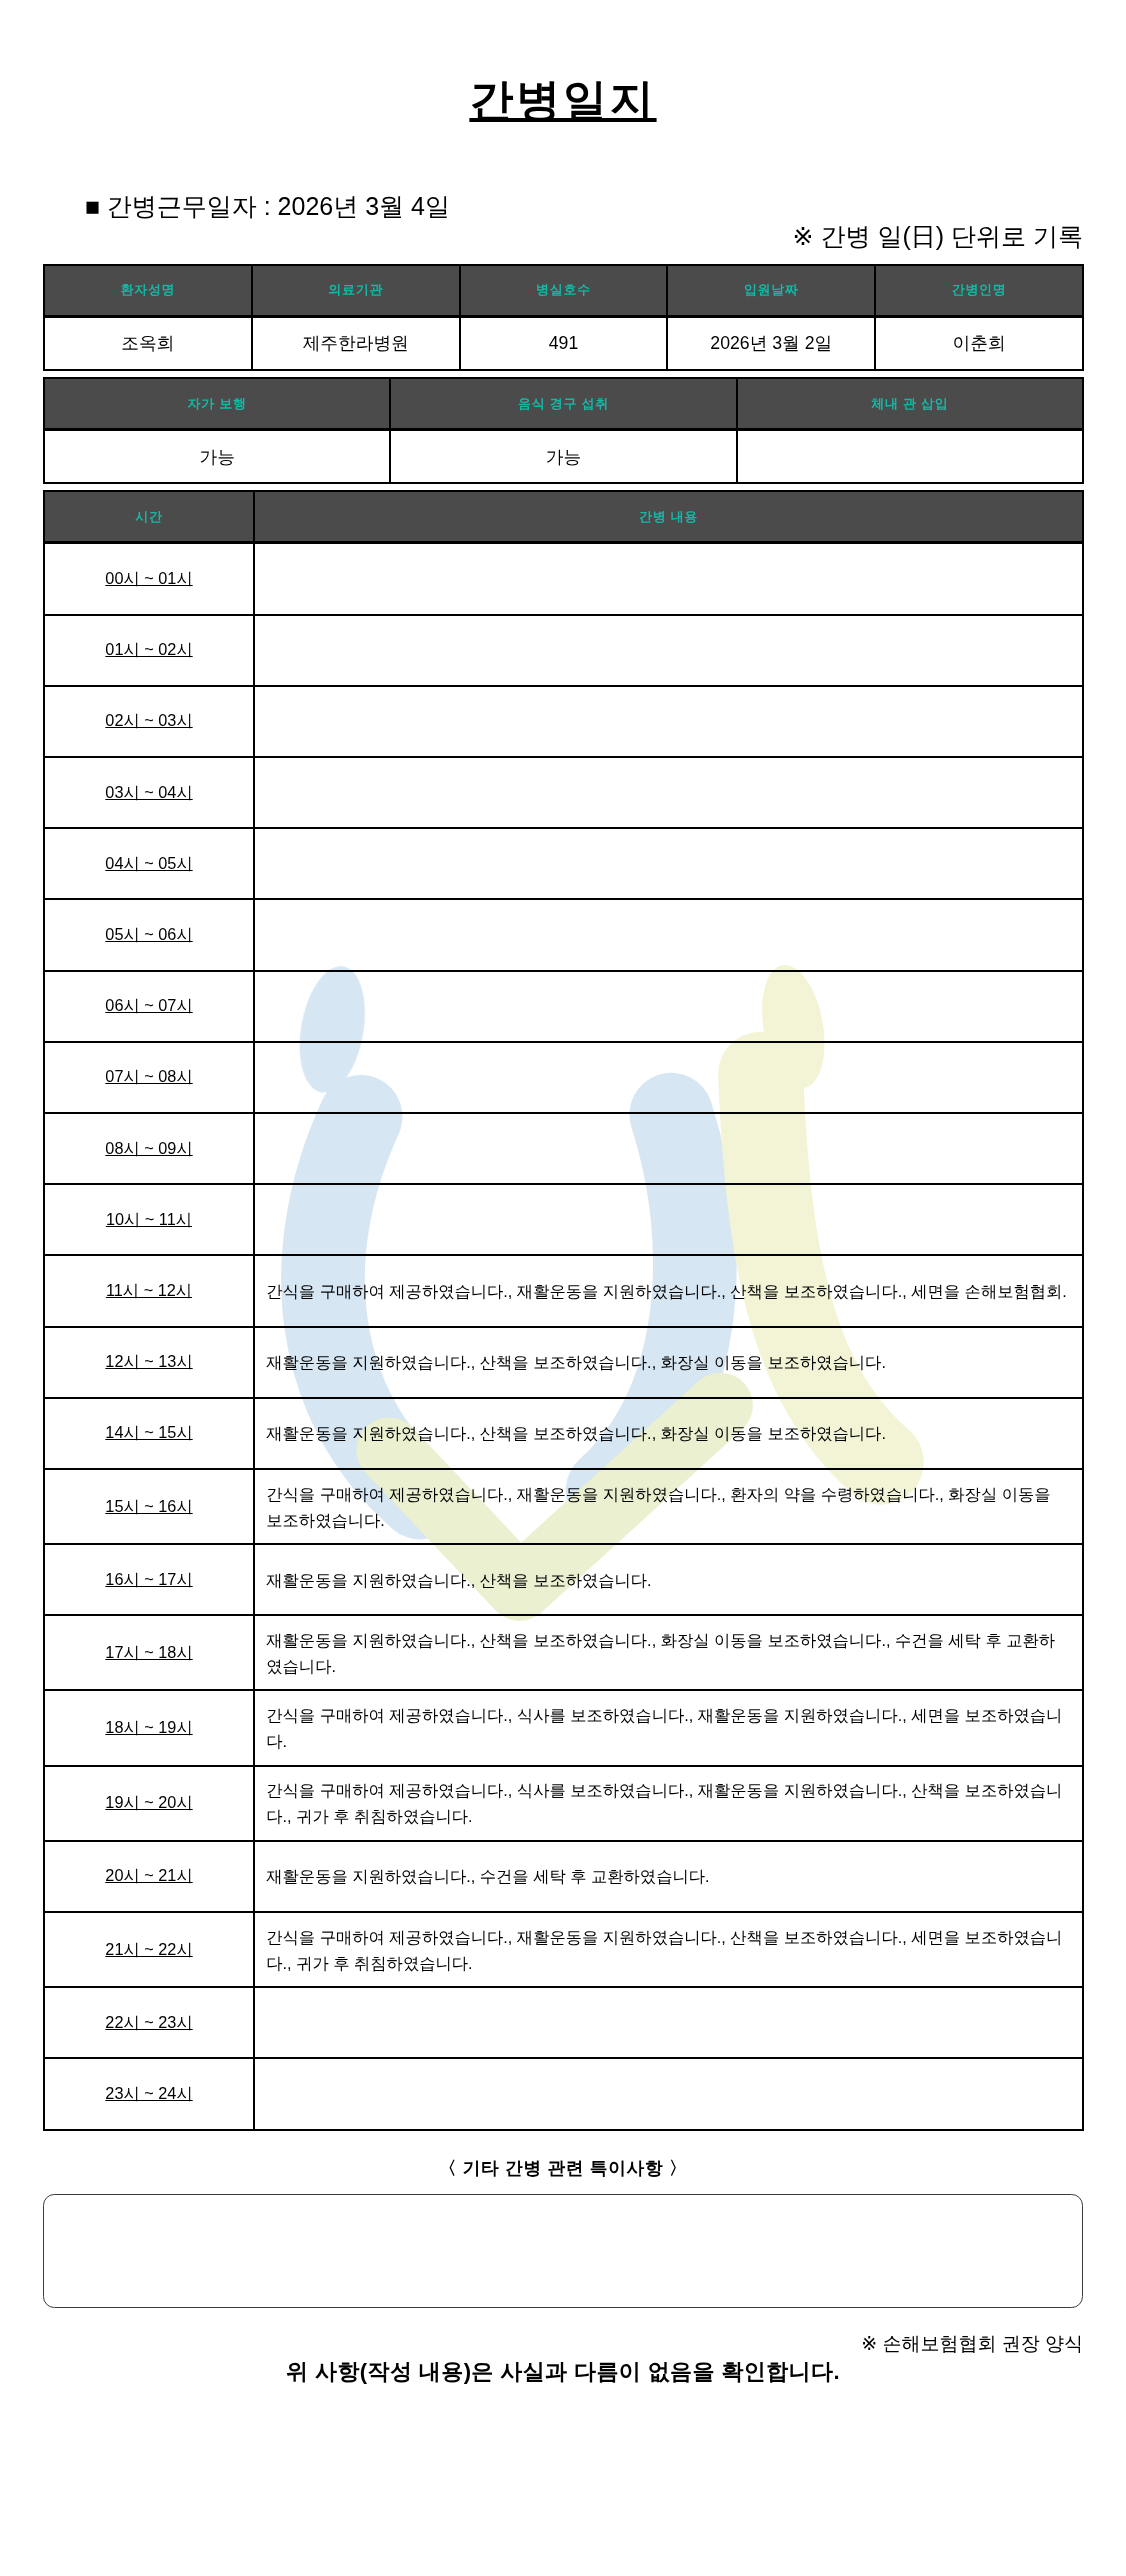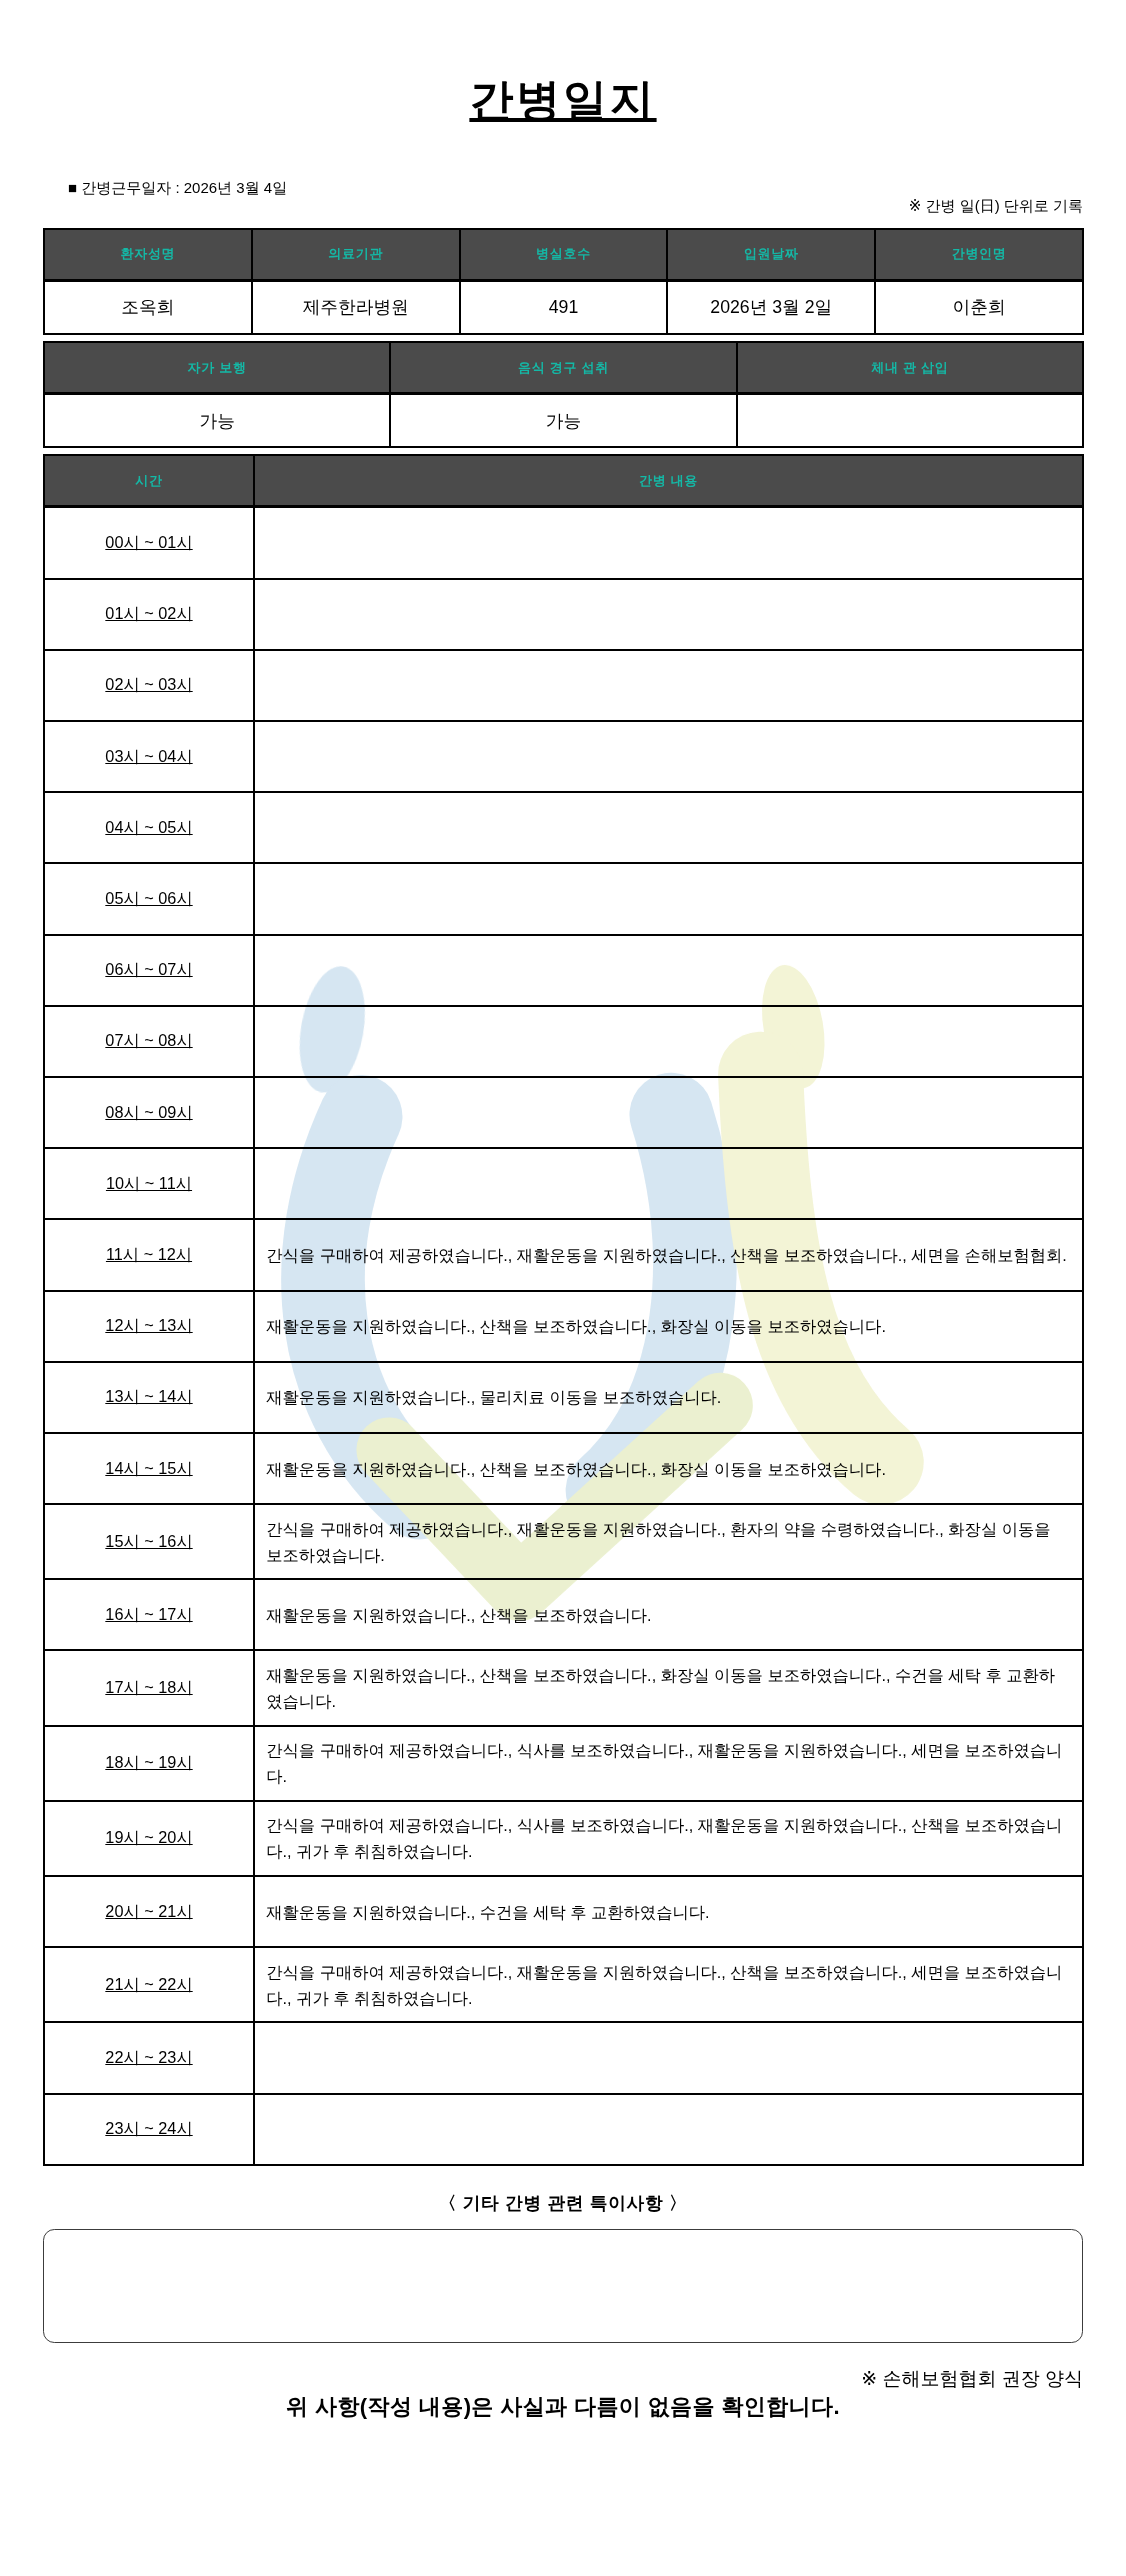"■ 간병근무일자 : 2026년 3월" .info-row { font-size: 15px -> 25px }
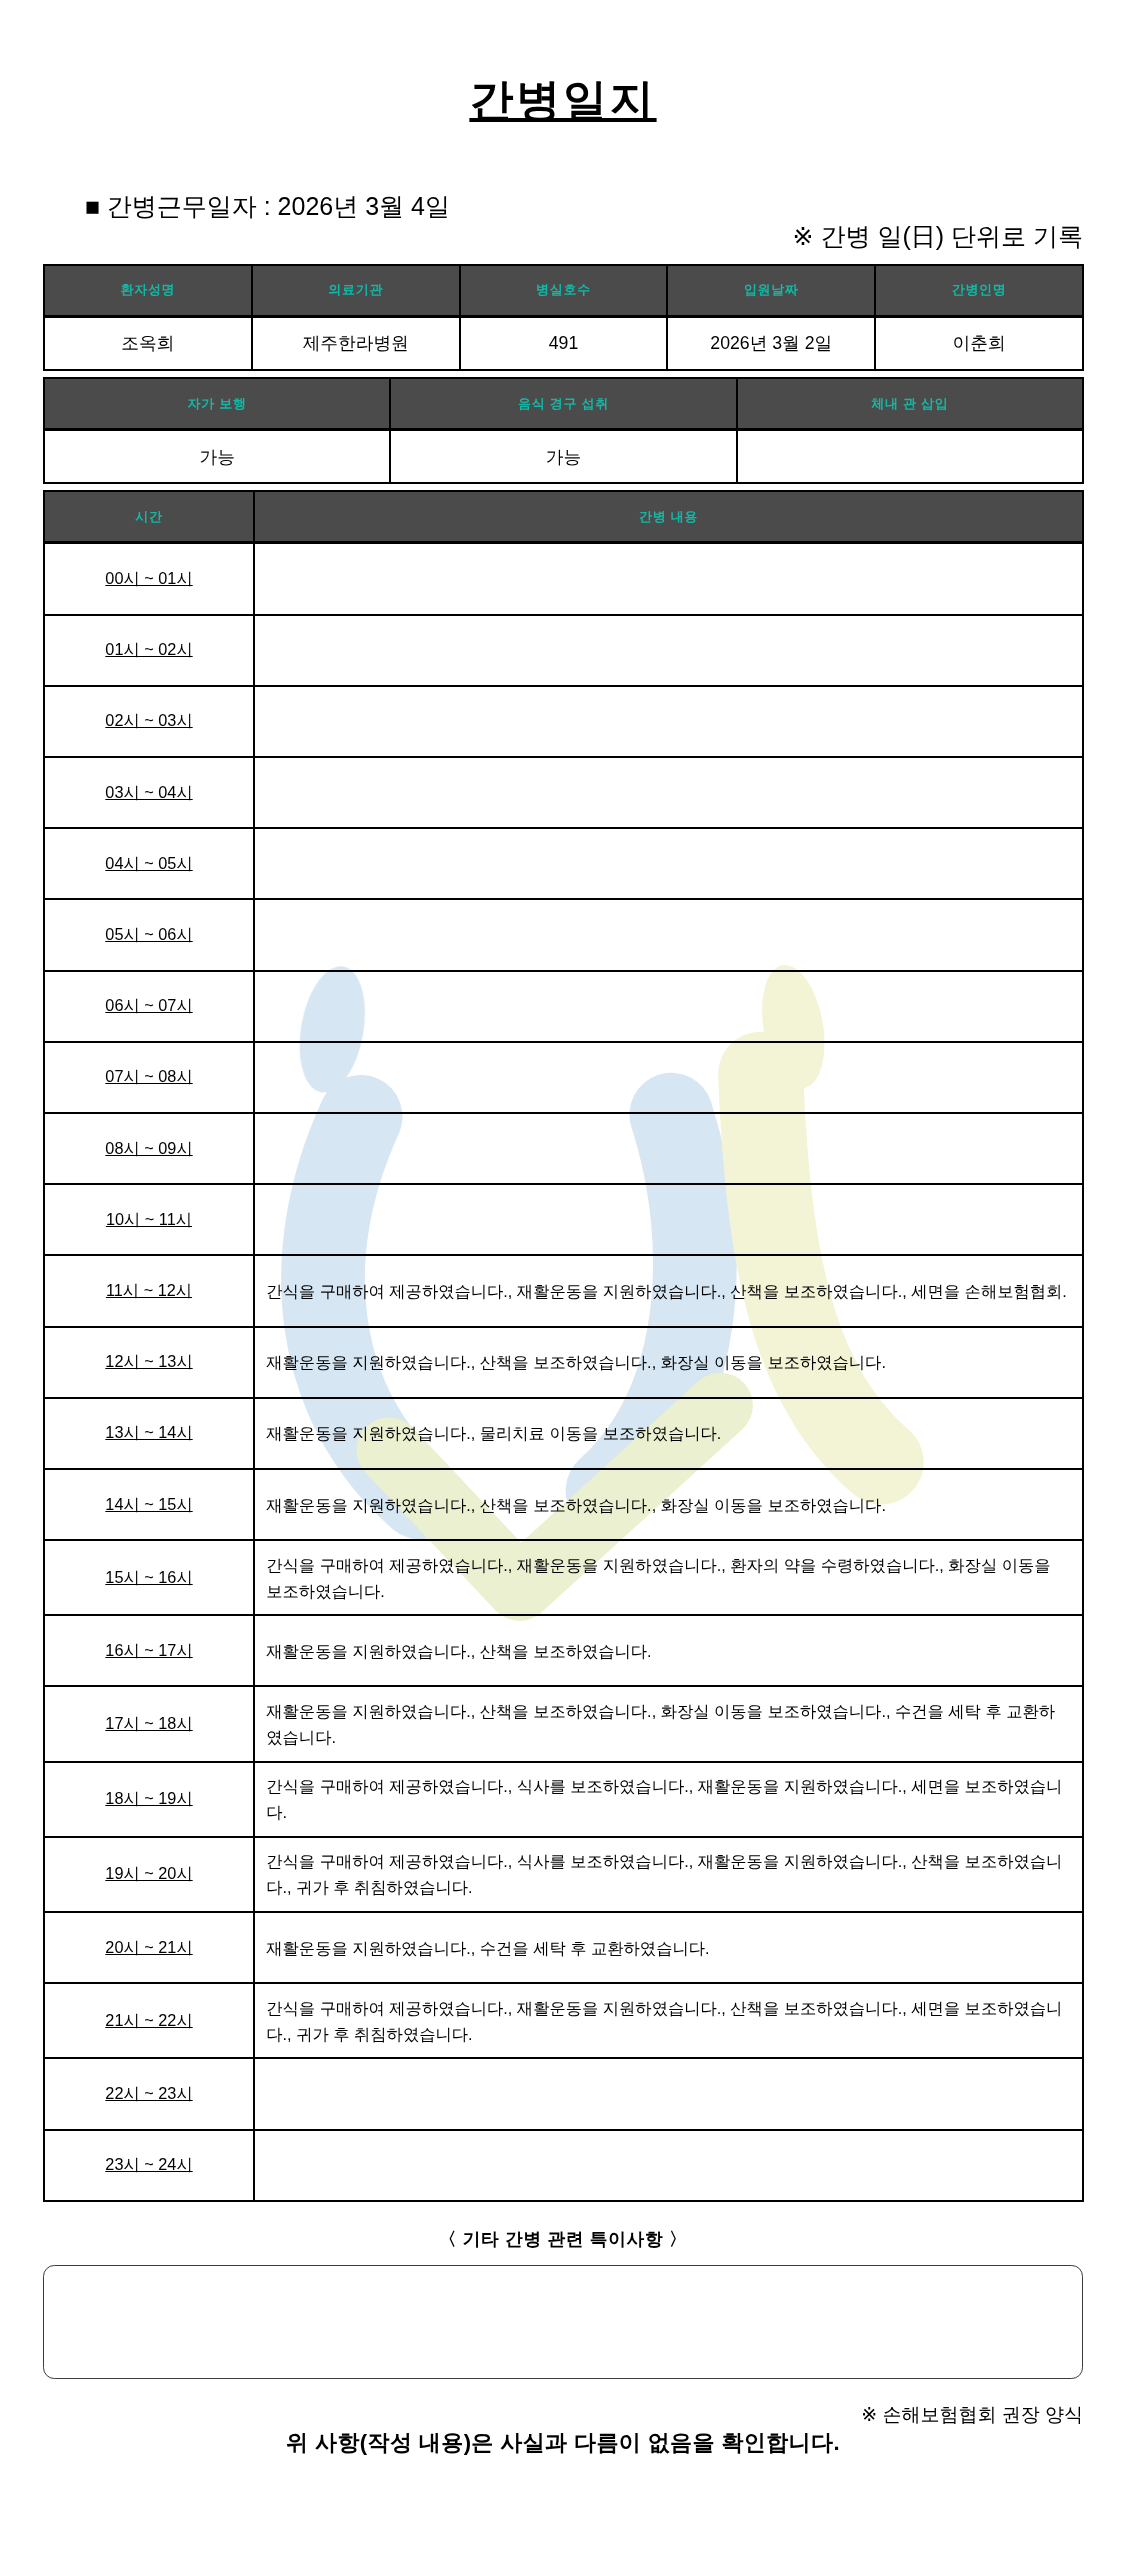"13시 ~ 14시" tr { html: <tr> <td>13시 ~ 14시</td> <td>재활운동을 지원하였습니다., 물리치료 이동을 보조하였습니다.</td> </tr> -> none }
